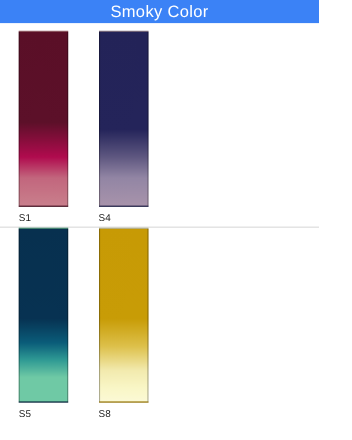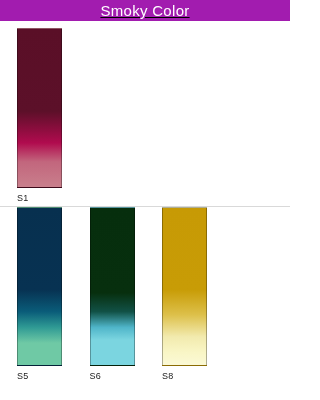"Smoky Color" div.titlebar { background: #a21caf -> #3b82f6; text-decoration: underline -> none }
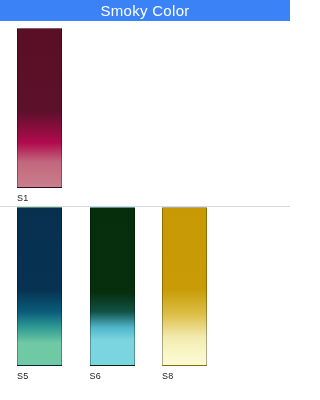"S4" div.cell { html: none -> <div> <div></div> <div>S4</div> </div> }
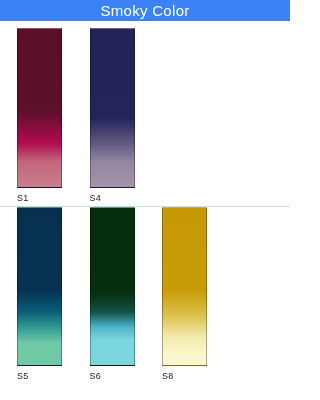"S6" div.cell { html: <div> <div></div> <div>S6</div> </div> -> none }
